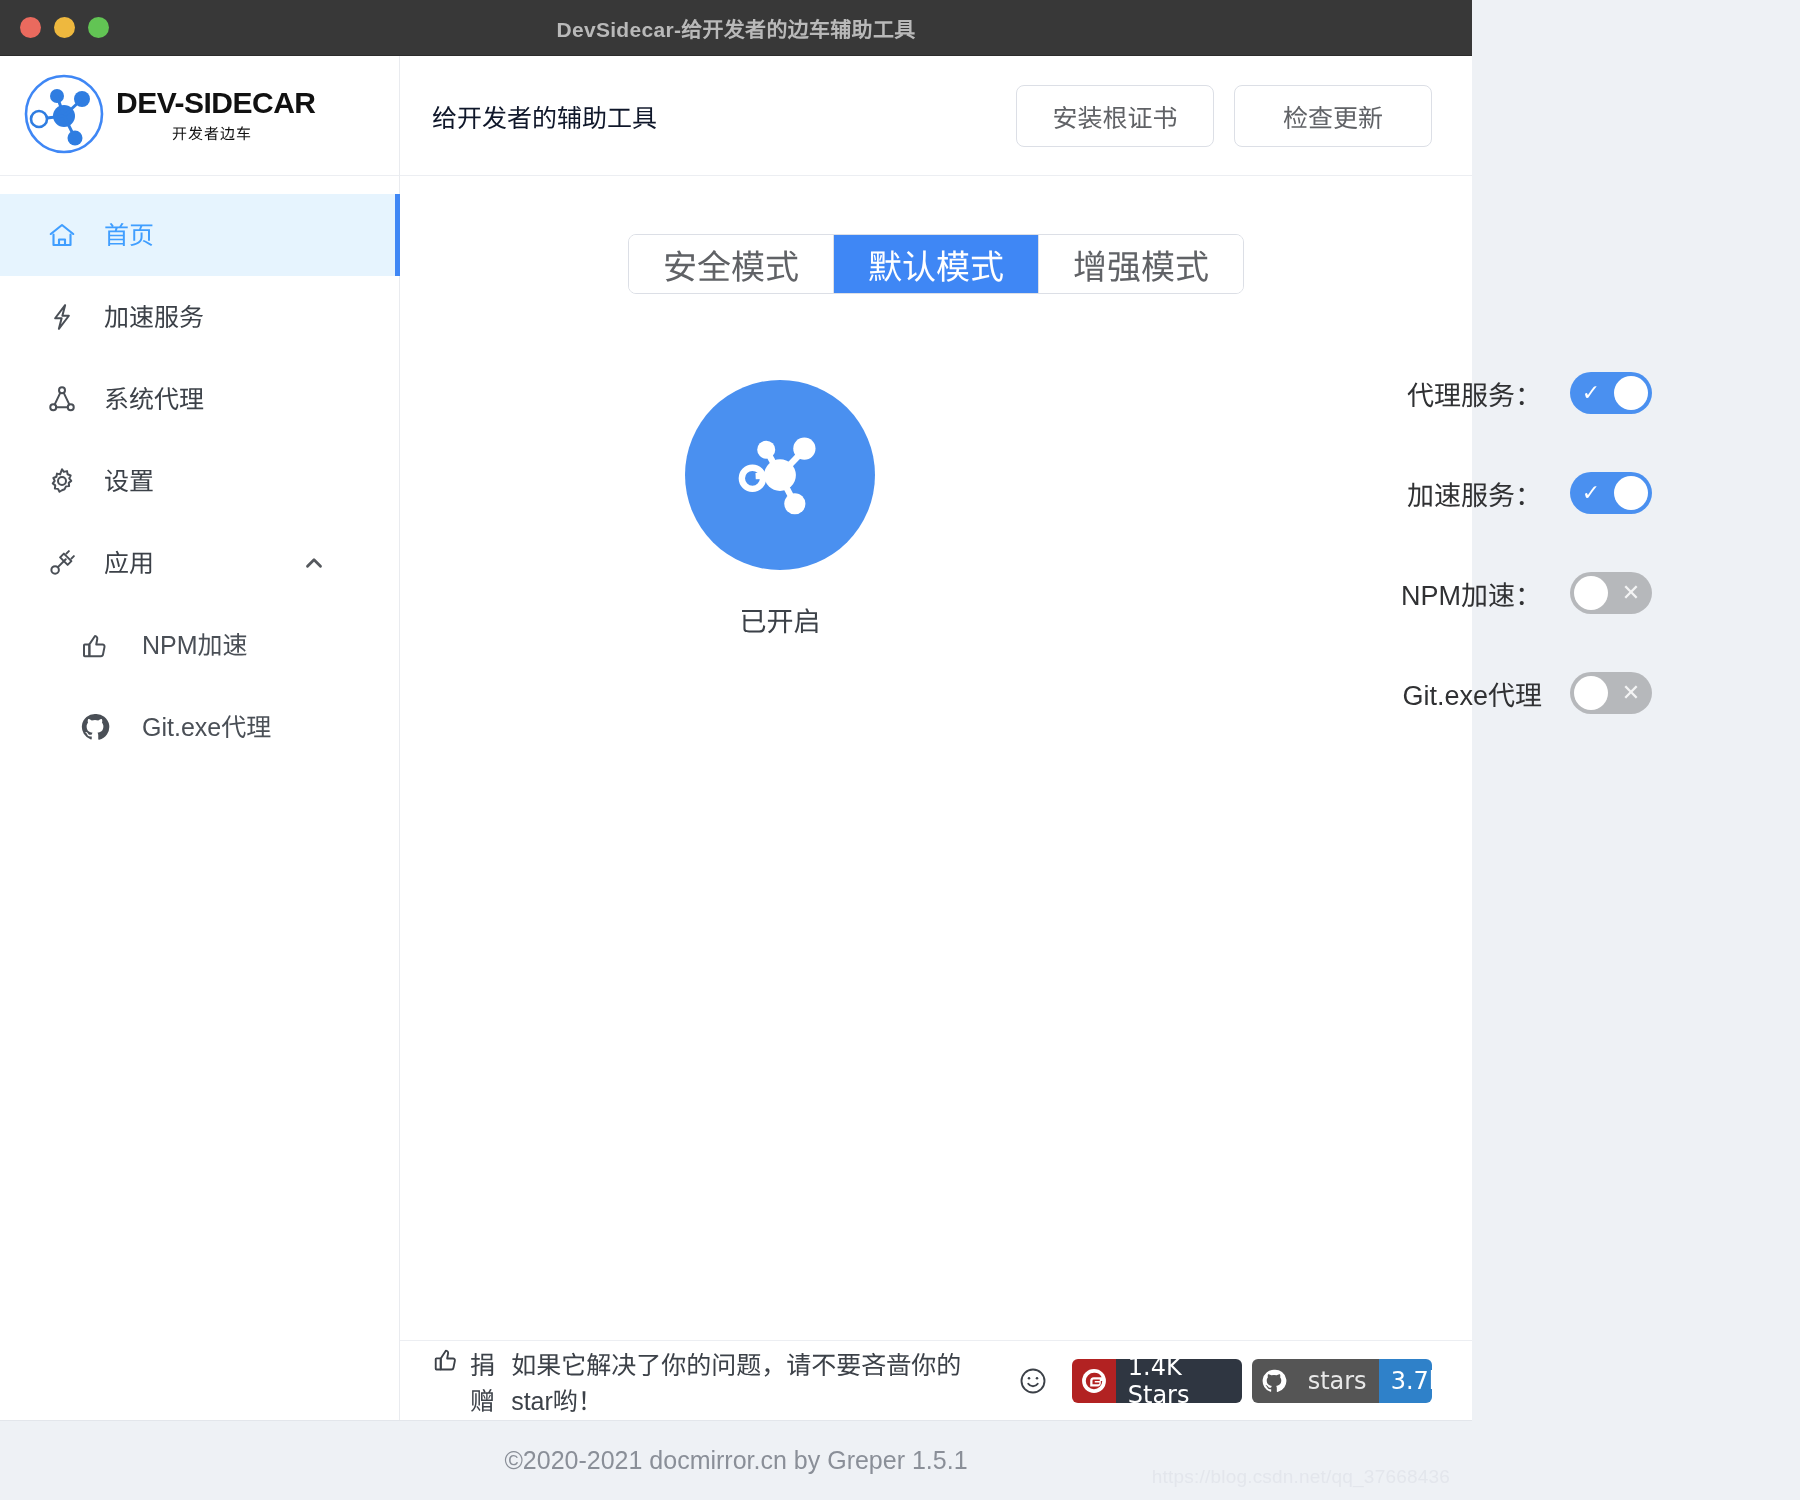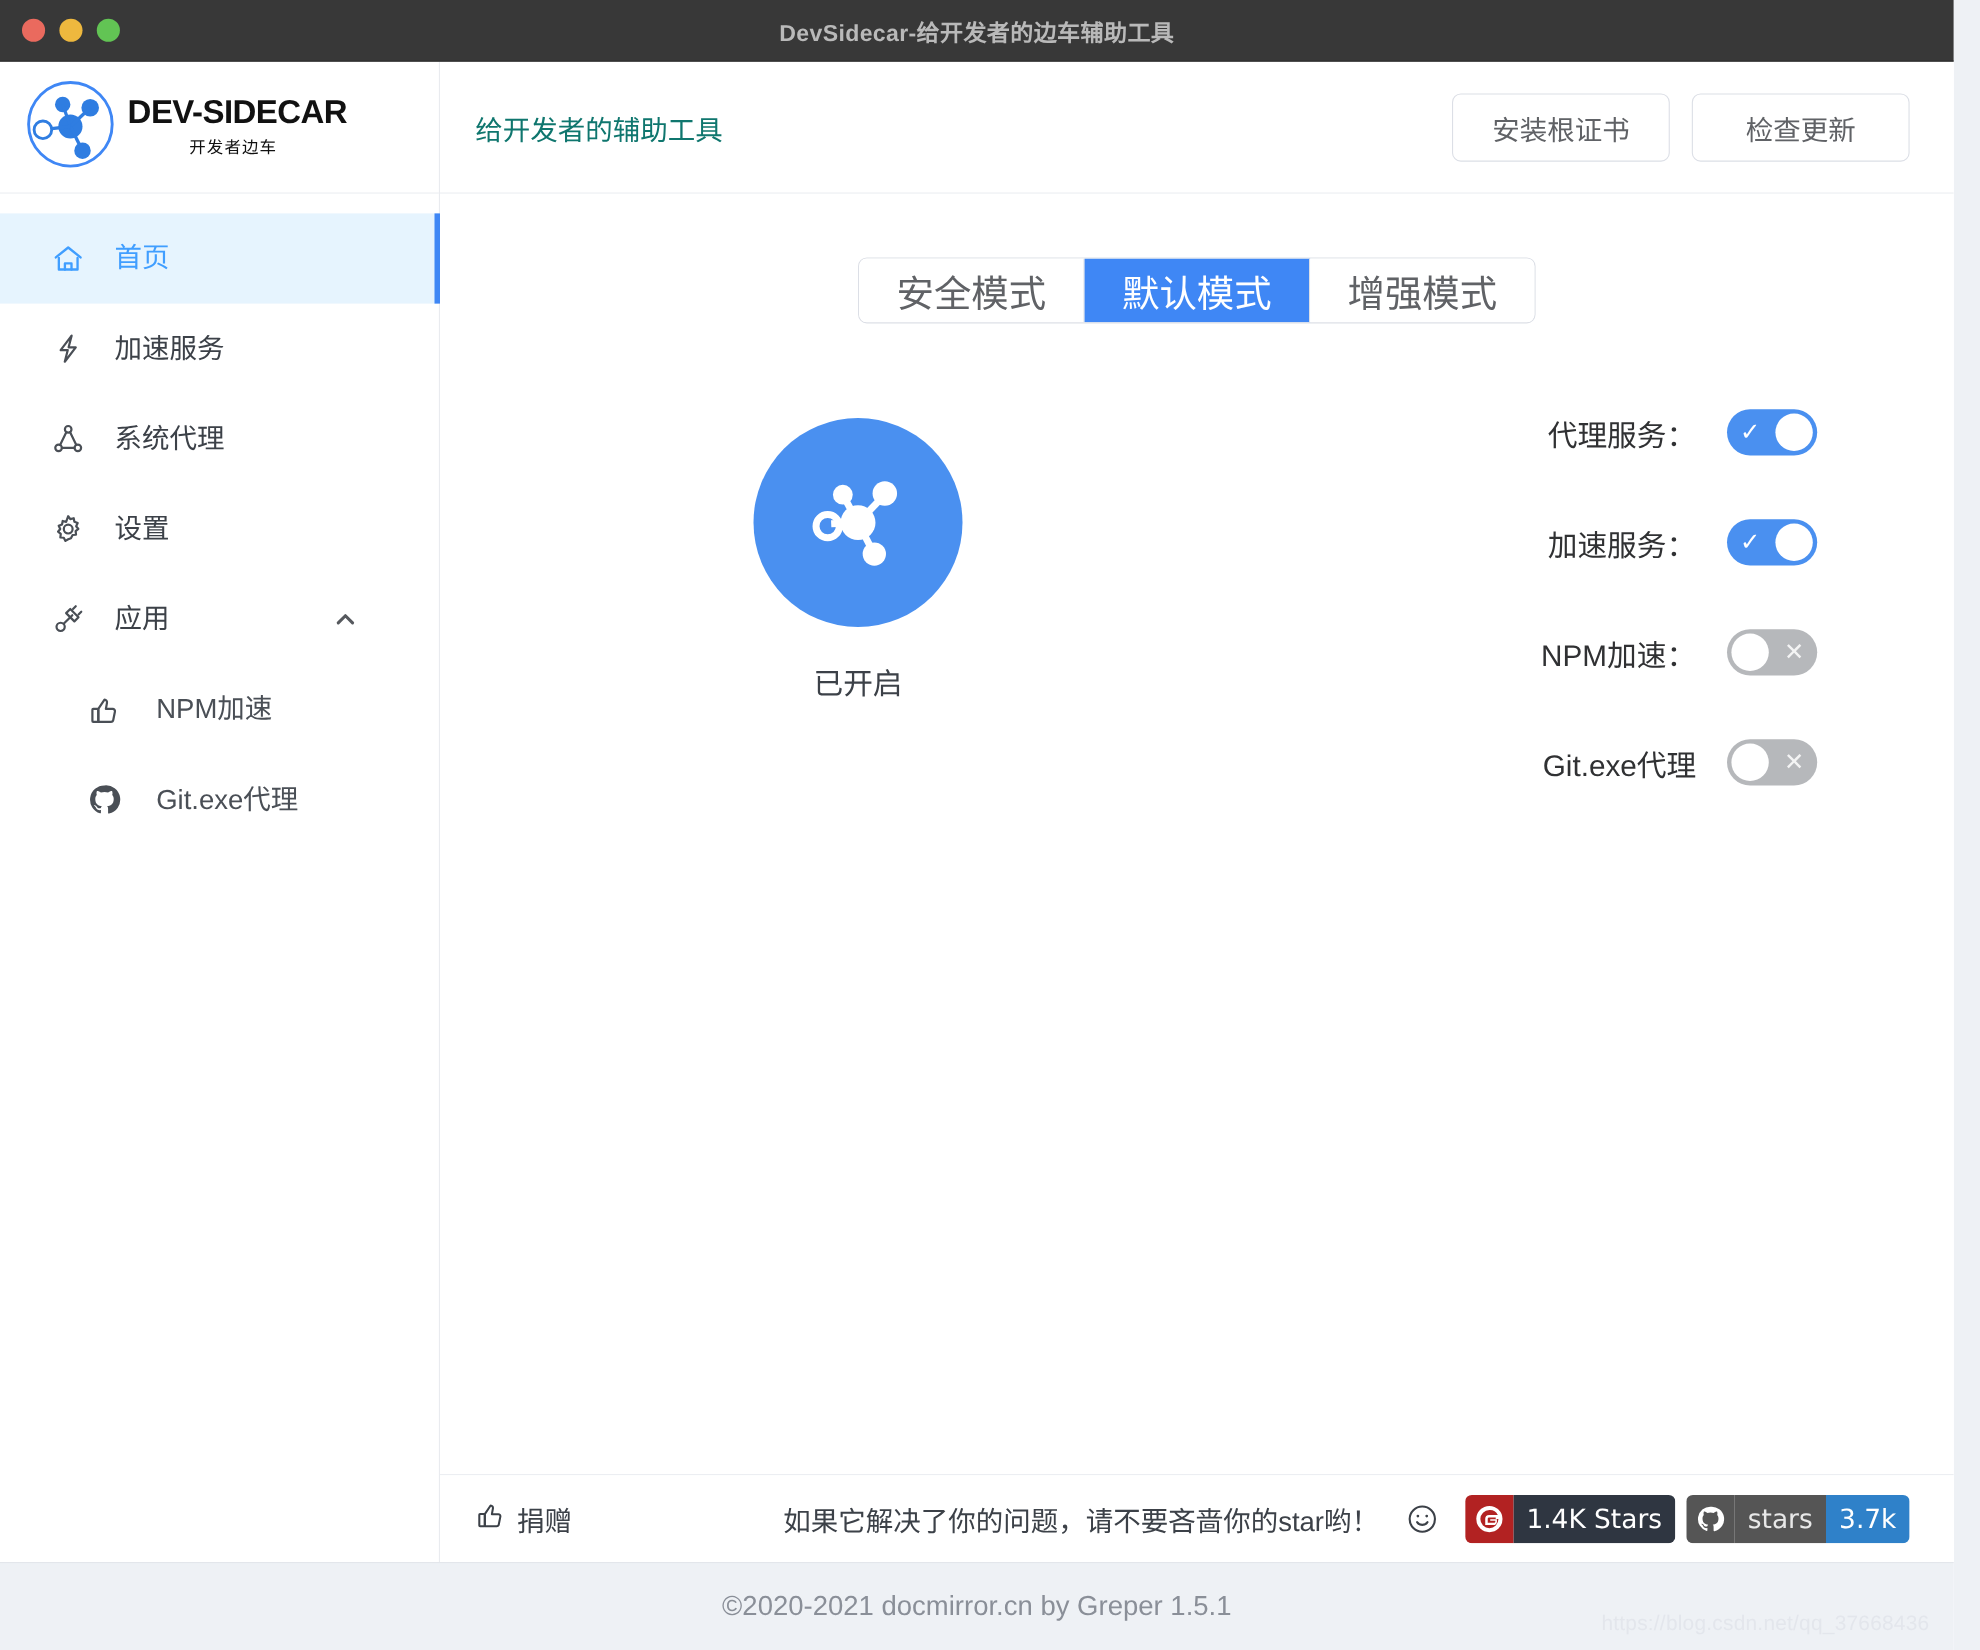"DevSidecar-给开发者的边车辅助工具" .window { width: 1776px -> 1472px }
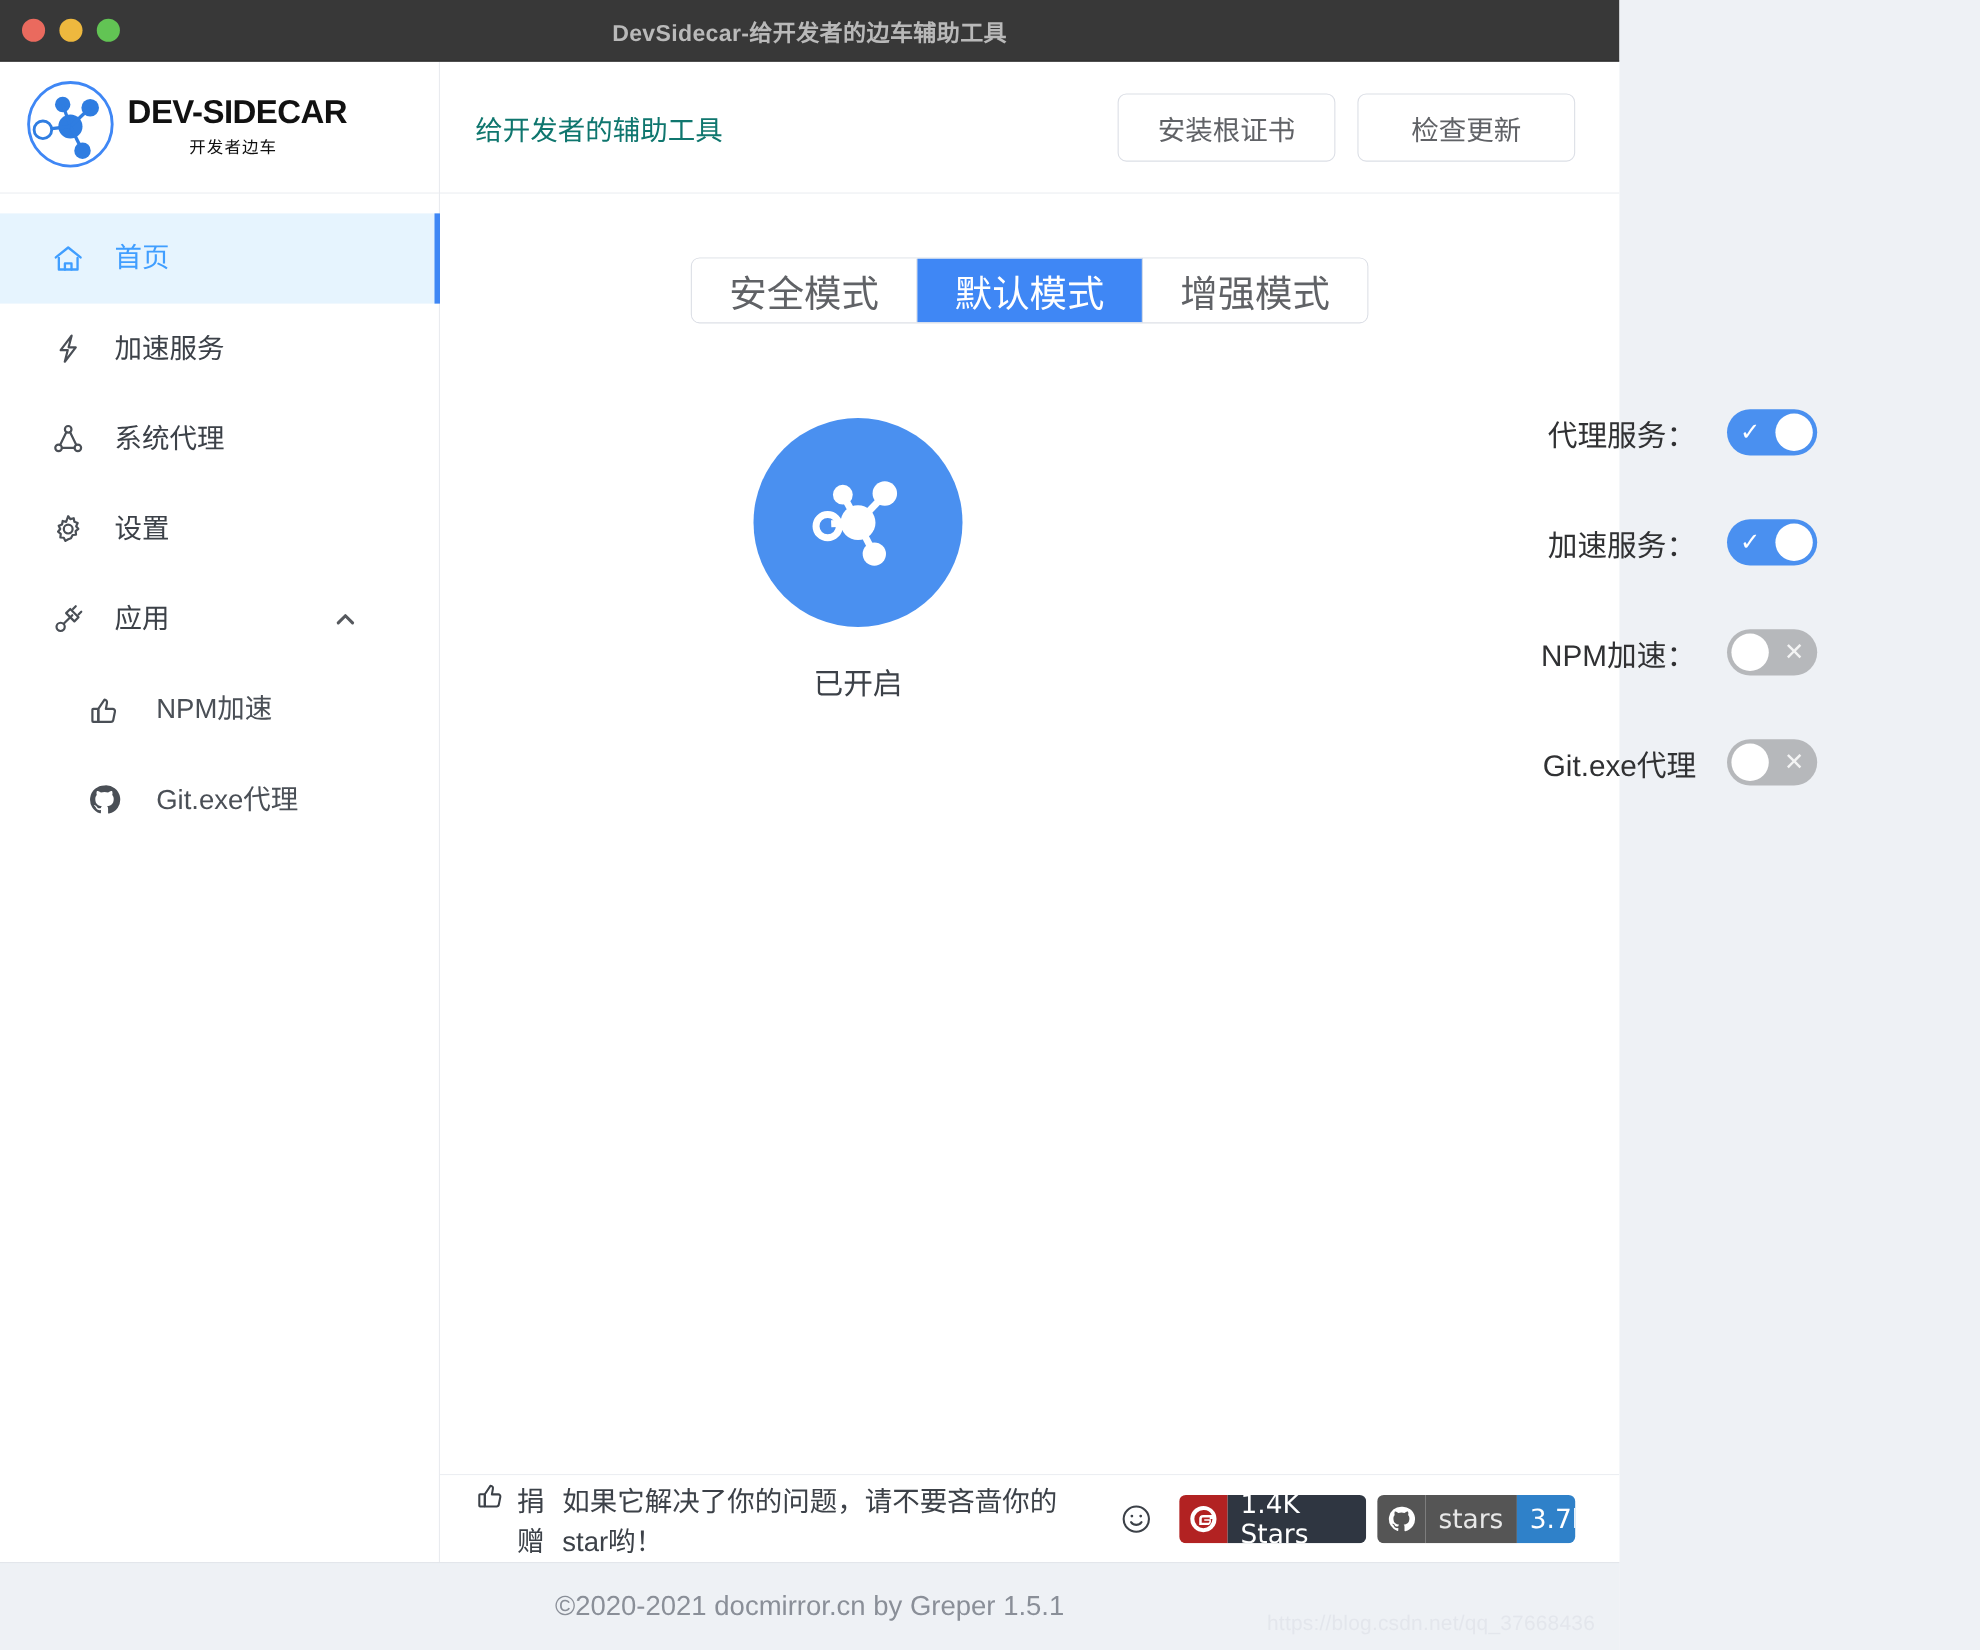"给开发者的辅助工具" .topbar-title { color: #0f766e -> #0f172a }
